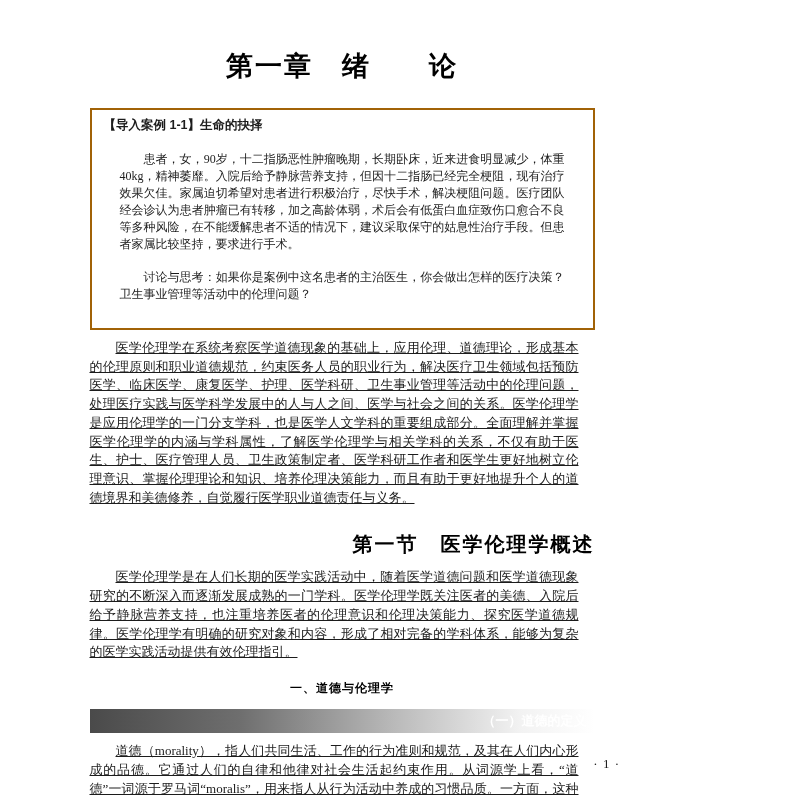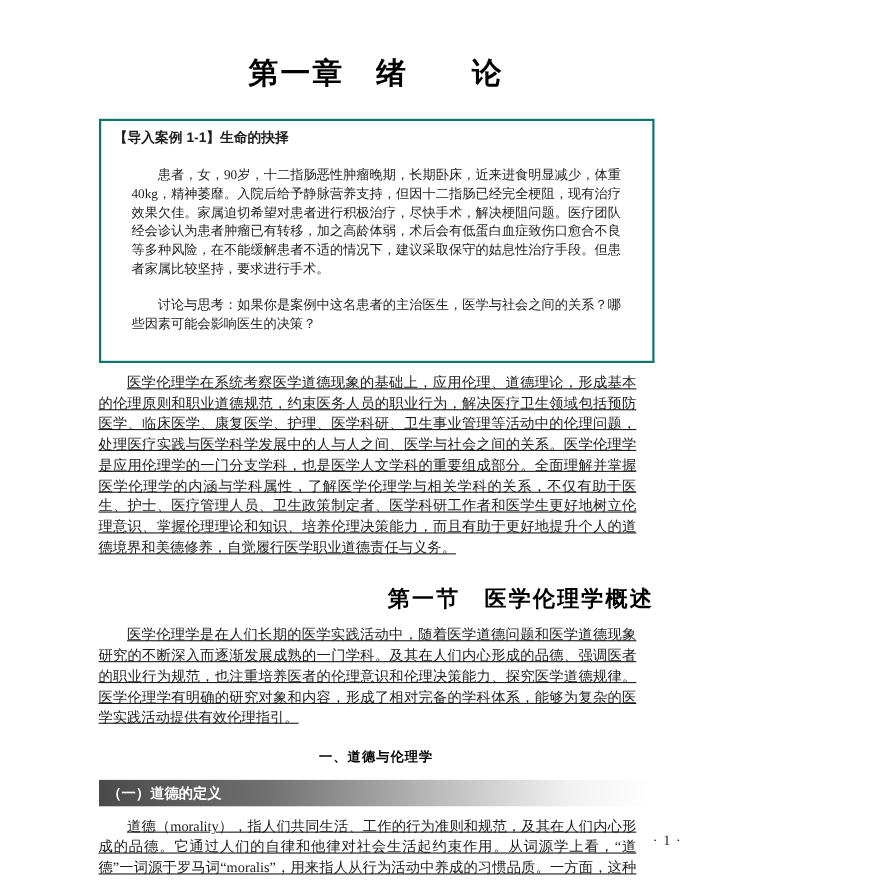"【导入案例 1-1】生命的抉择" .case-box { border: 2px solid #0f766e -> 2px solid #a16207 }
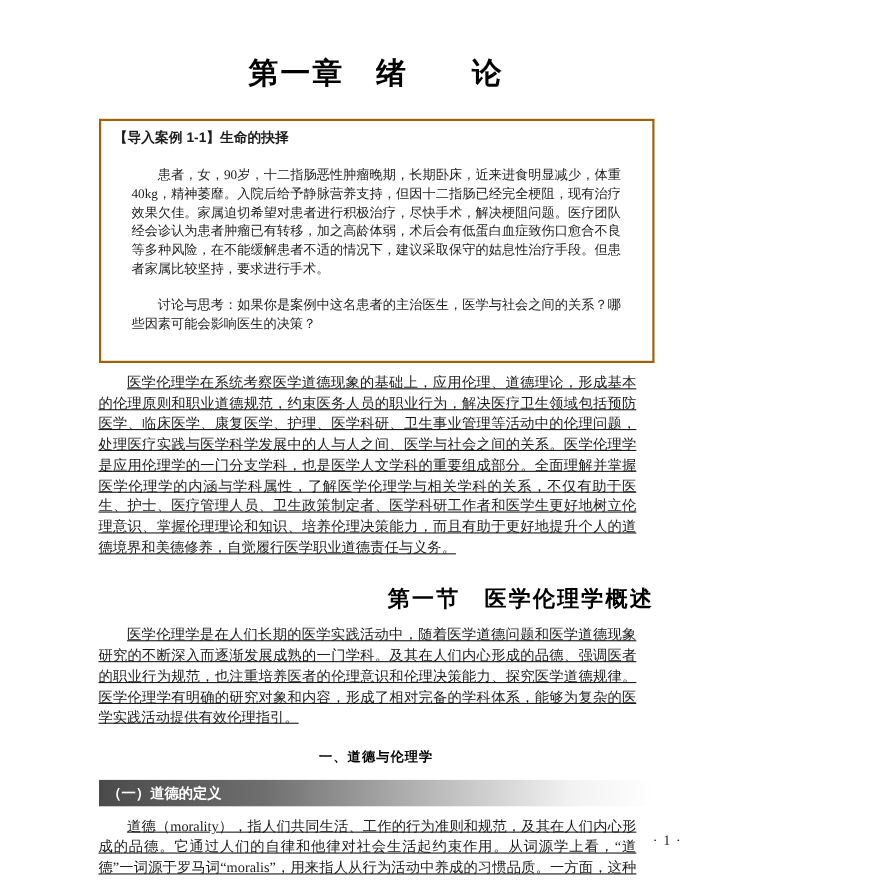"讨论与思考：如果你是案例中这名患者的主治医生，医学与社会之间的关系？哪些因素可能" p.case-discussion { text: 医学与社会之间的关系？哪些因素可能会影响医生的决策 -> 你会做出怎样的医疗决策？卫生事业管理等活动中的伦理问题 }
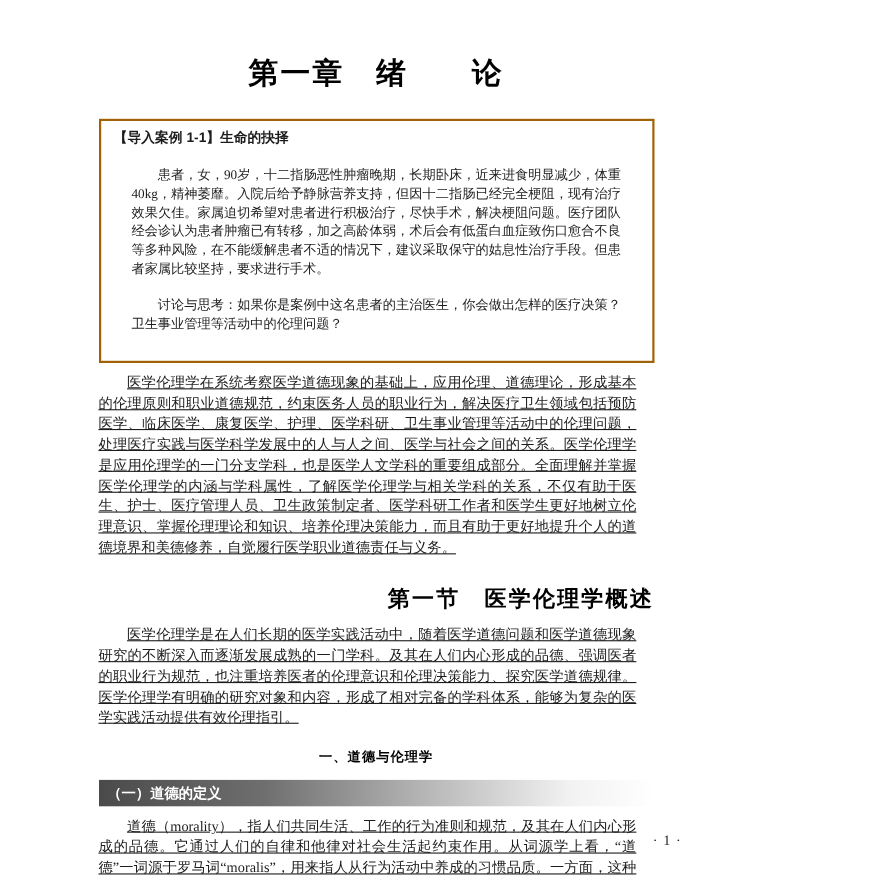"医学伦理学是在人们长期的医学实践活动中，随着医学道德问题和医学道德现象研究的不断" p.para { text: 及其在人们内心形成的品德、强调医者的职业行为规范 -> 医学伦理学既关注医者的美德、入院后给予静脉营养支持 }
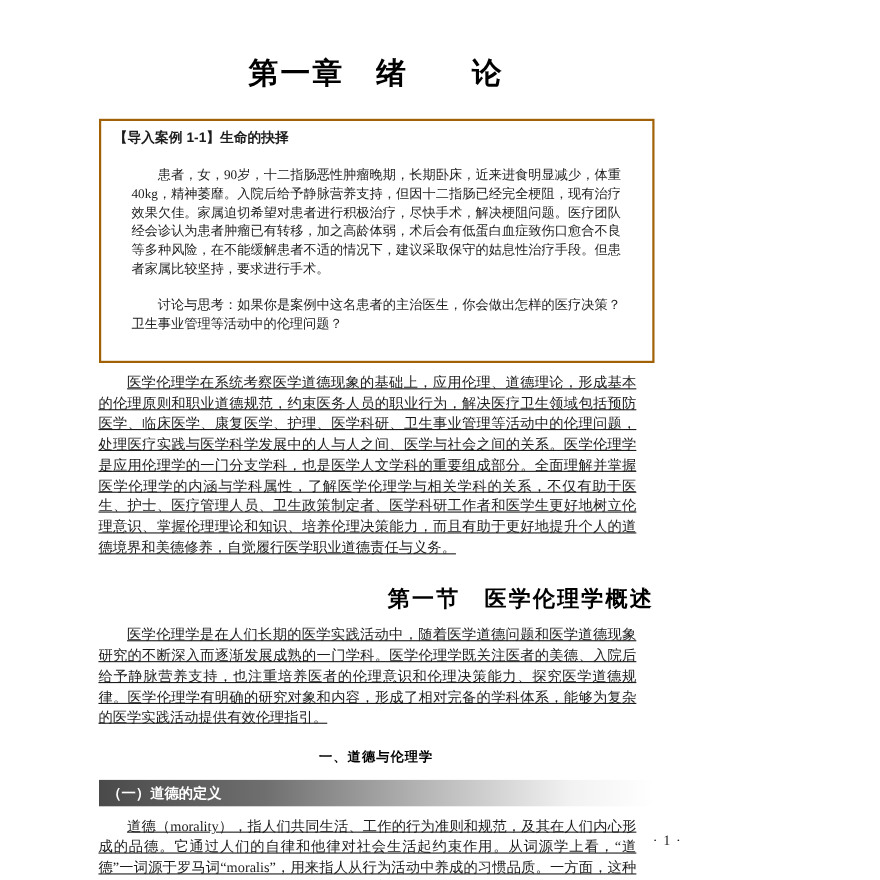"（一）道德的定义" .sub-heading { text-align: none -> right }
